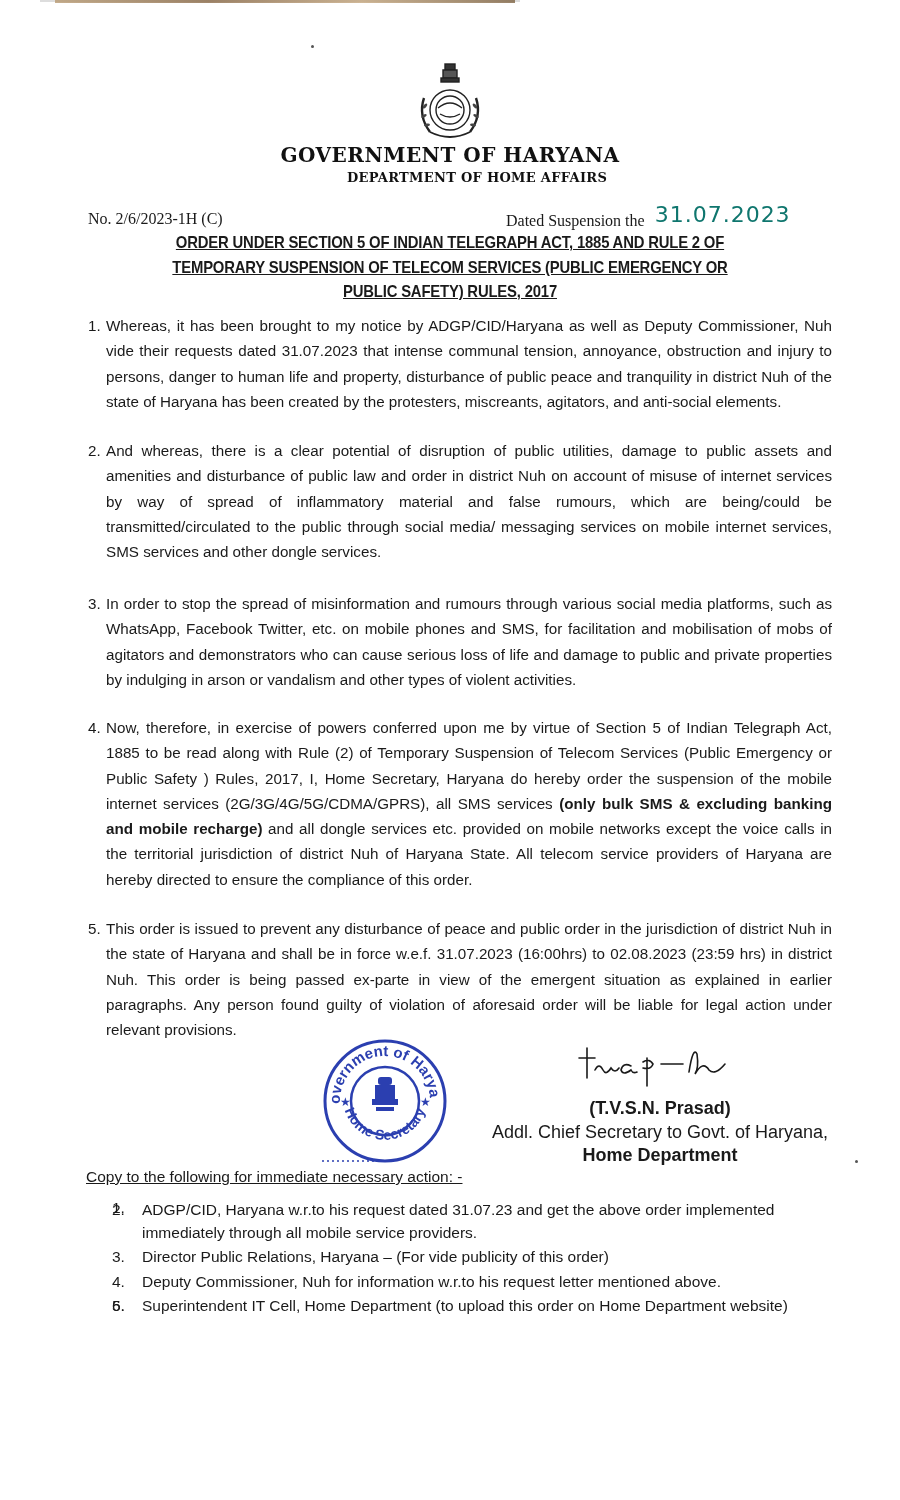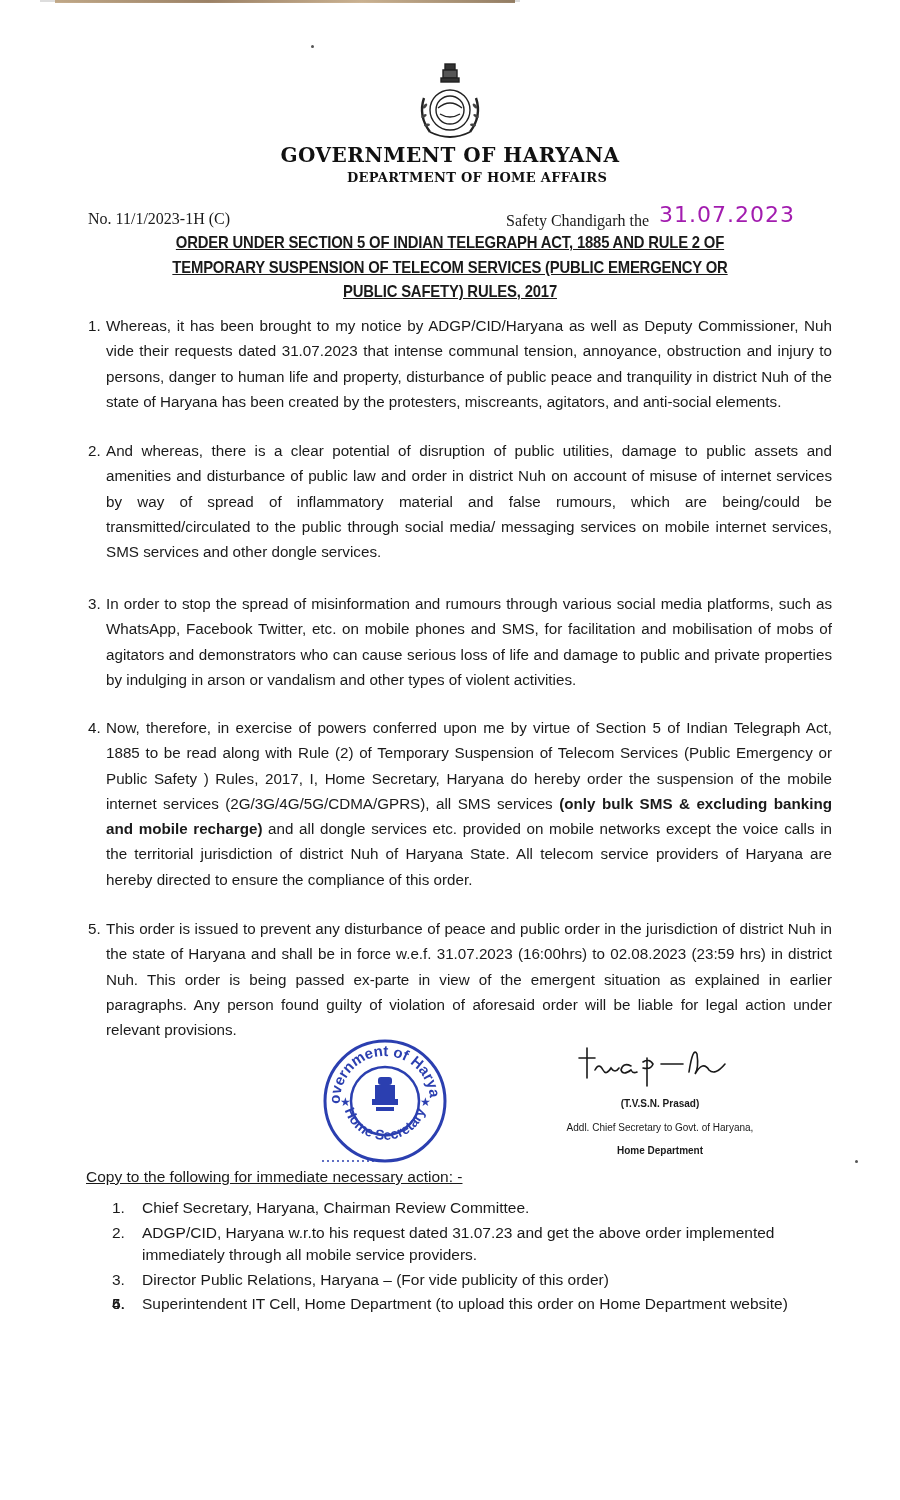"No. 11/1/2023-1H (C)" span.refno { text: 11/1/2023-1H -> 2/6/2023-1H }
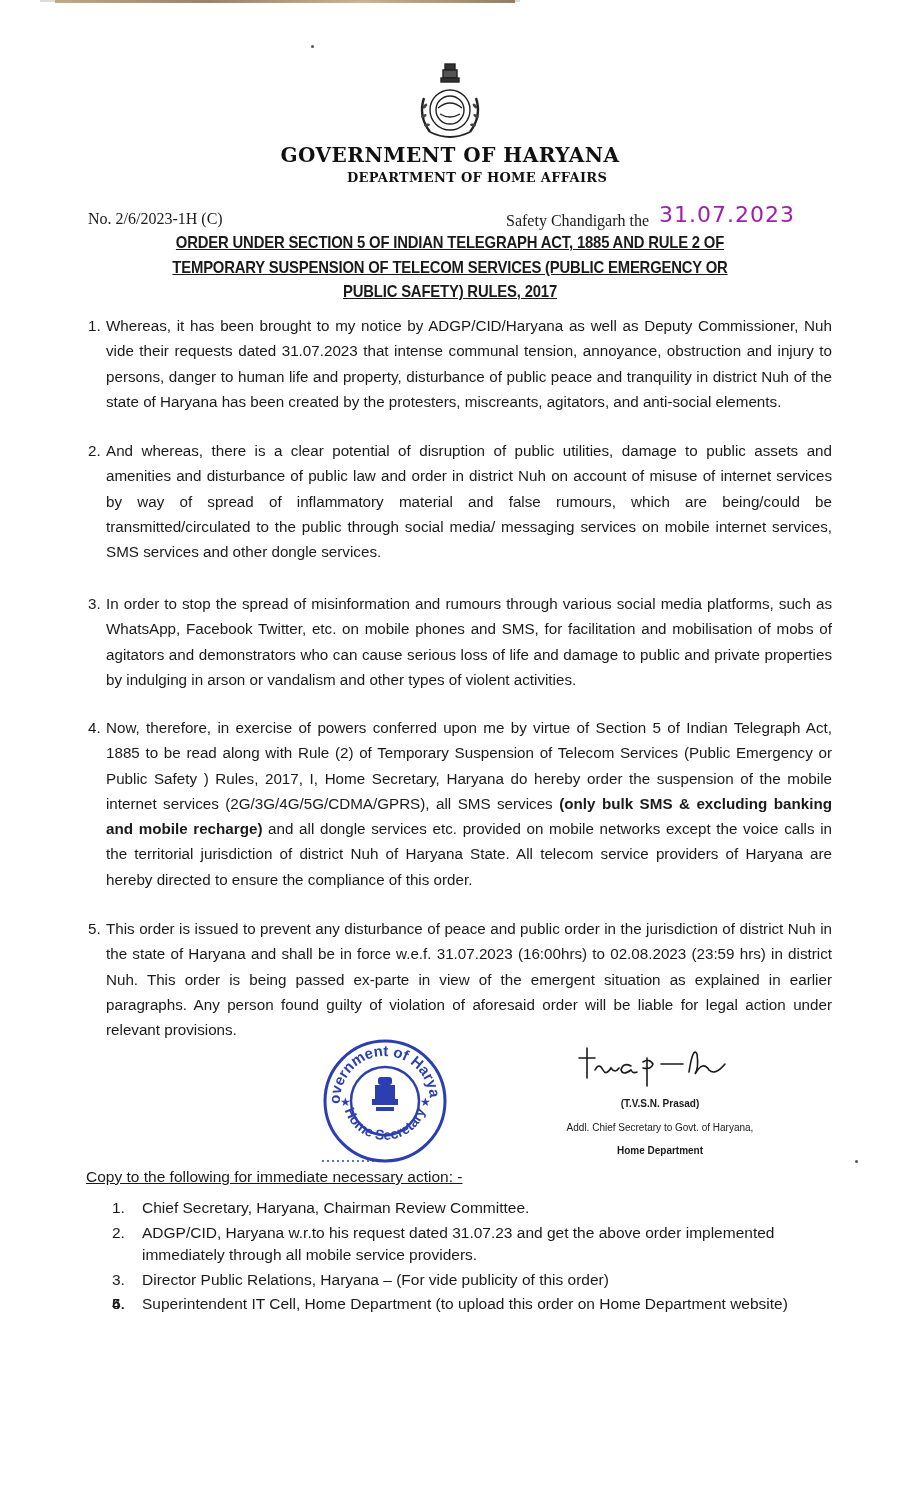"Safety Chandigarh the" span { text: Safety Chandigarh -> Dated Suspension }
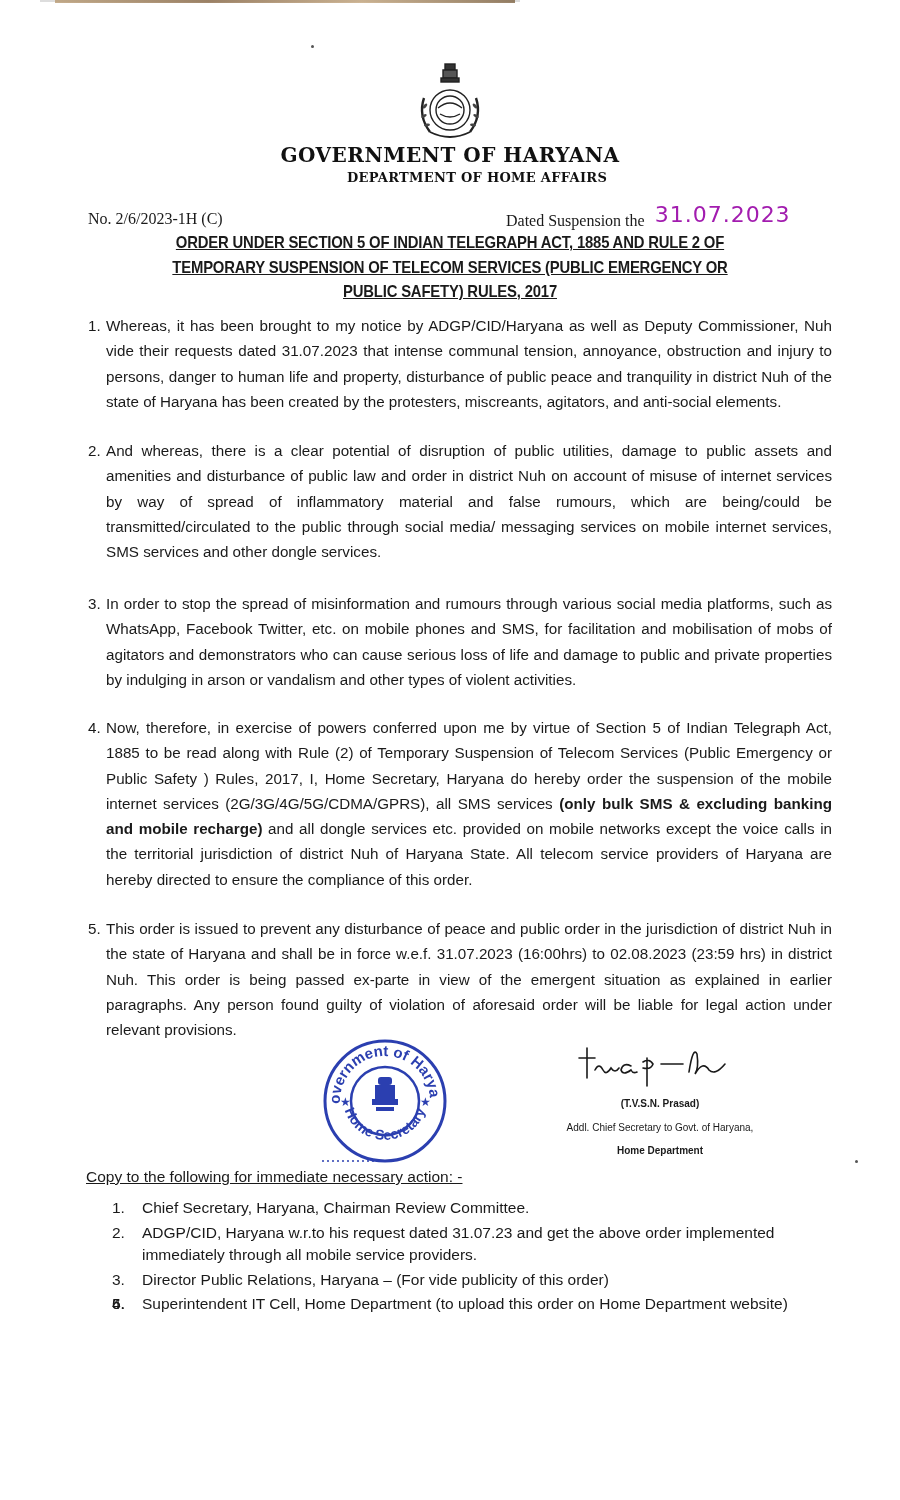"31.07.2023" .hand-date { color: #a21caf -> #0f766e }
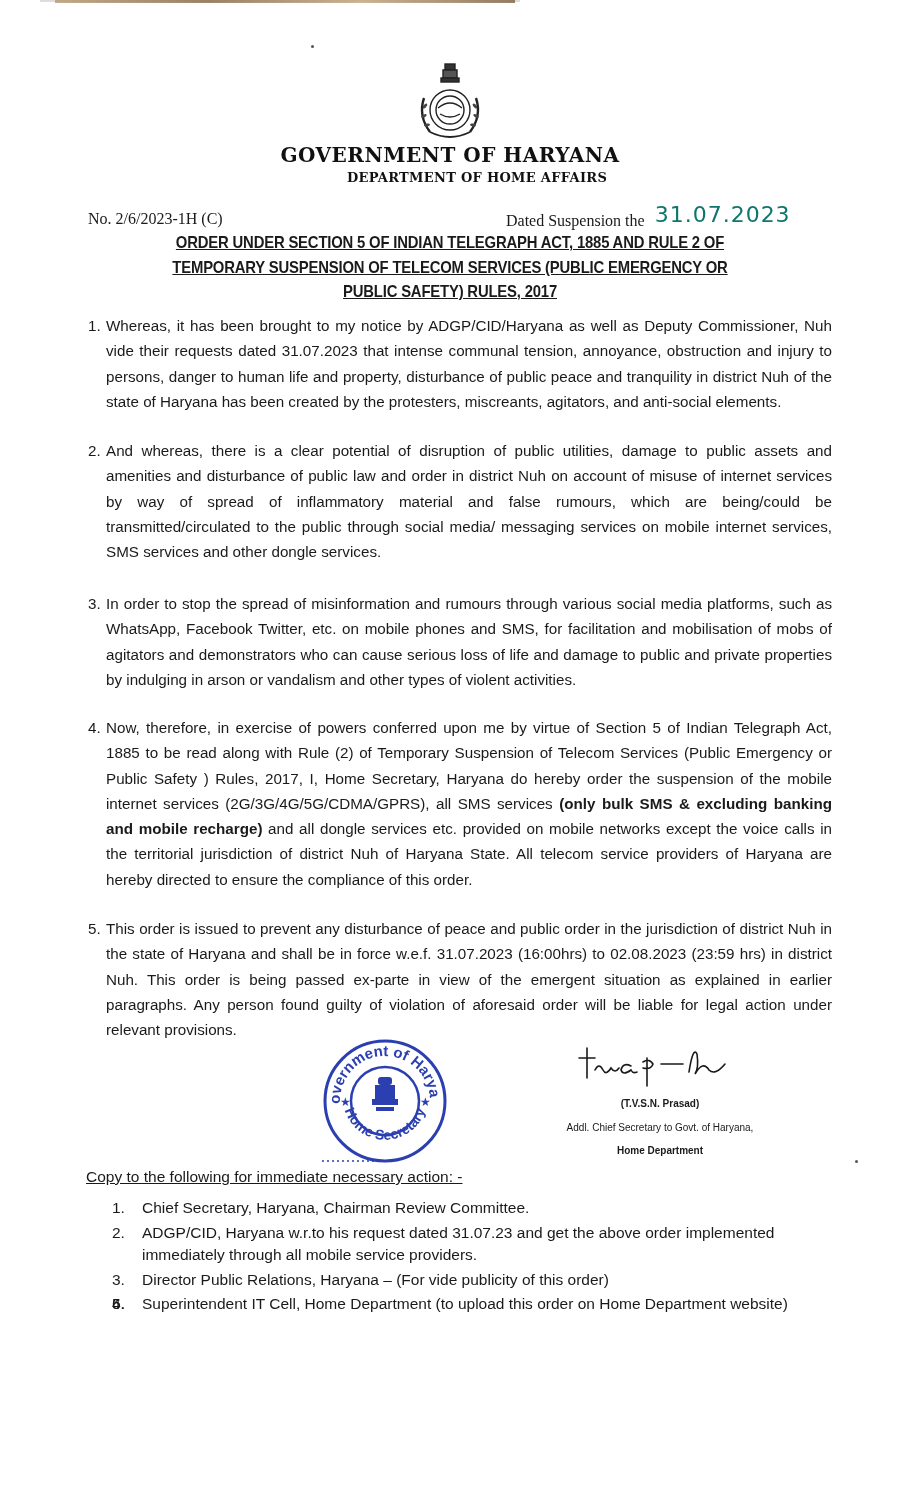"(T.V.S.N. Prasad)" .signer { font-size: 10px -> 18px }
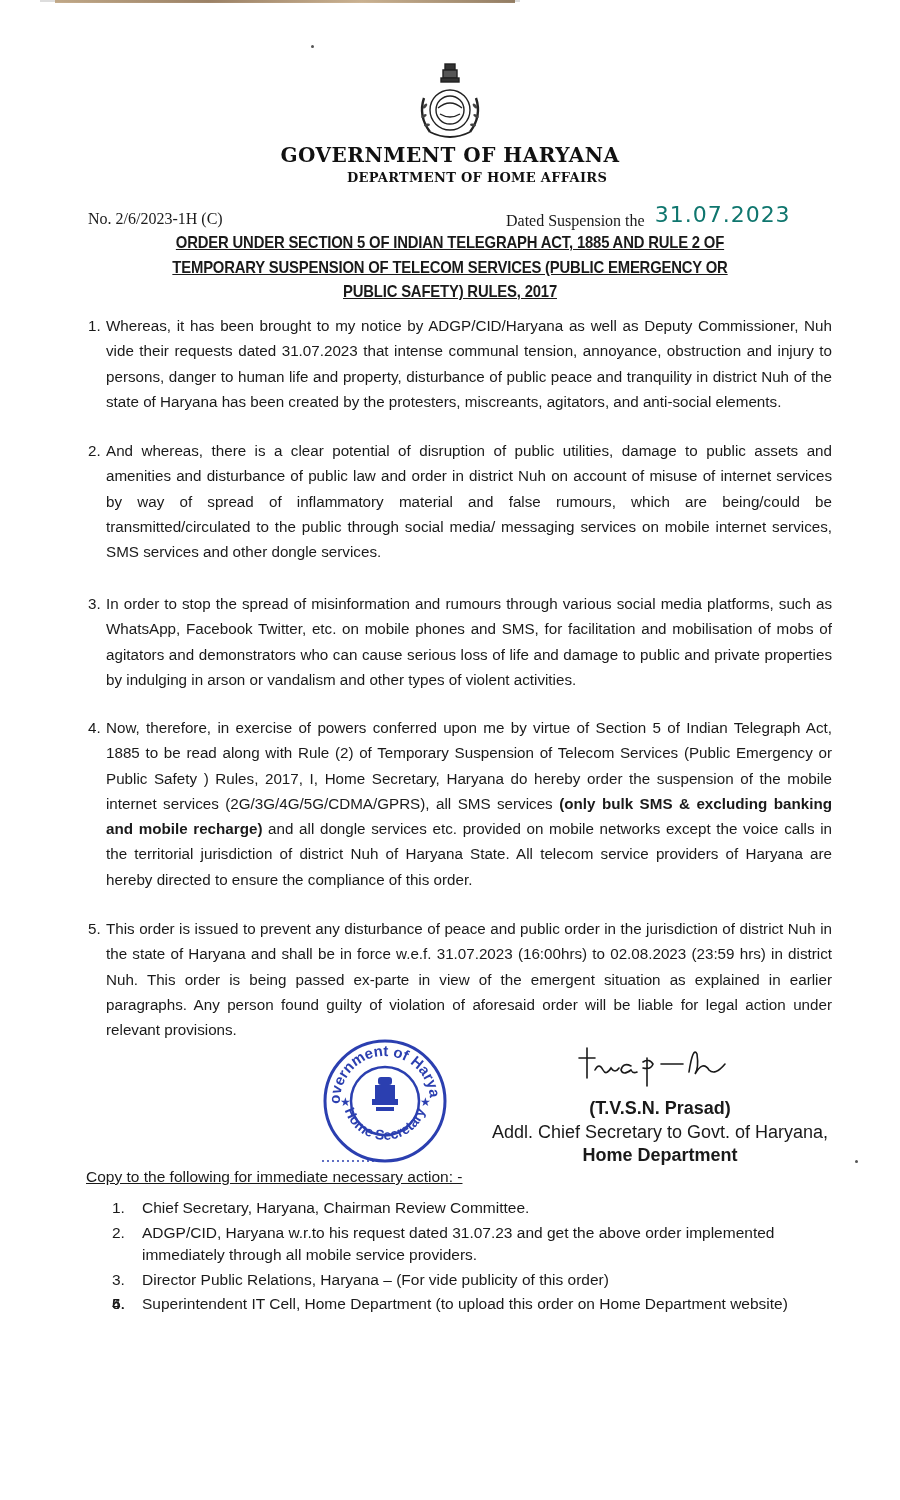"Chief Secretary, Haryana, Chairman" span { html: <span>Chief Secretary, Haryana, Chairman Review Committee.</span> -> none }
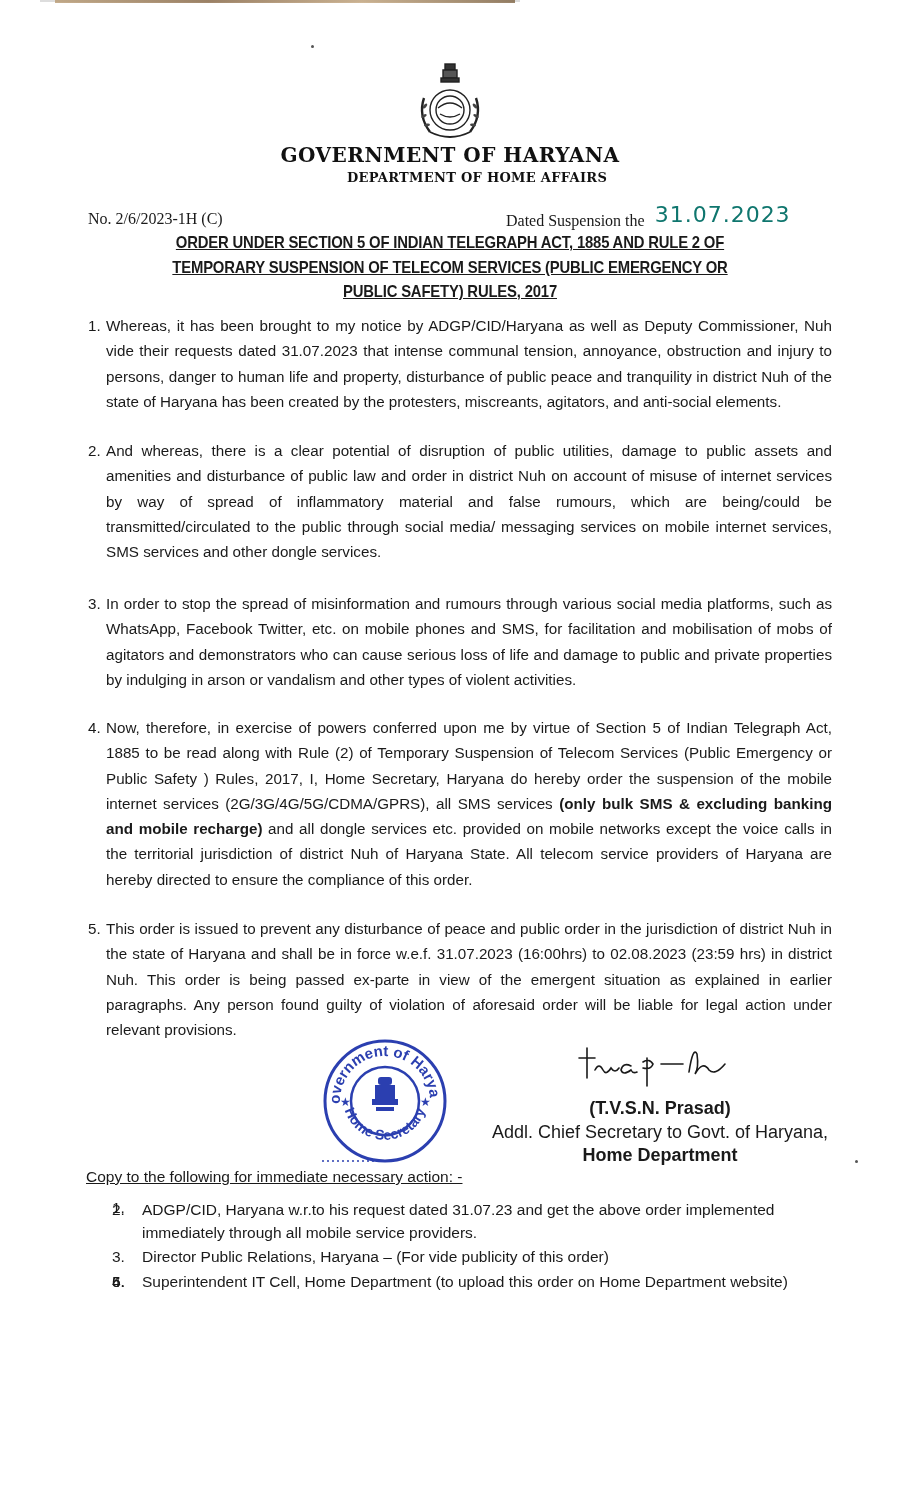"Deputy Commissioner, Nuh for information" span { html: none -> <span>Deputy Commissioner, Nuh for information w.r.to his request letter mentioned above.</span> }
